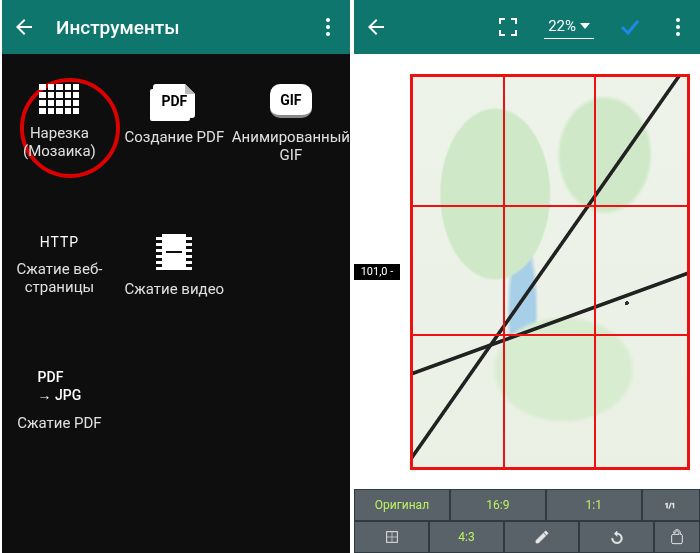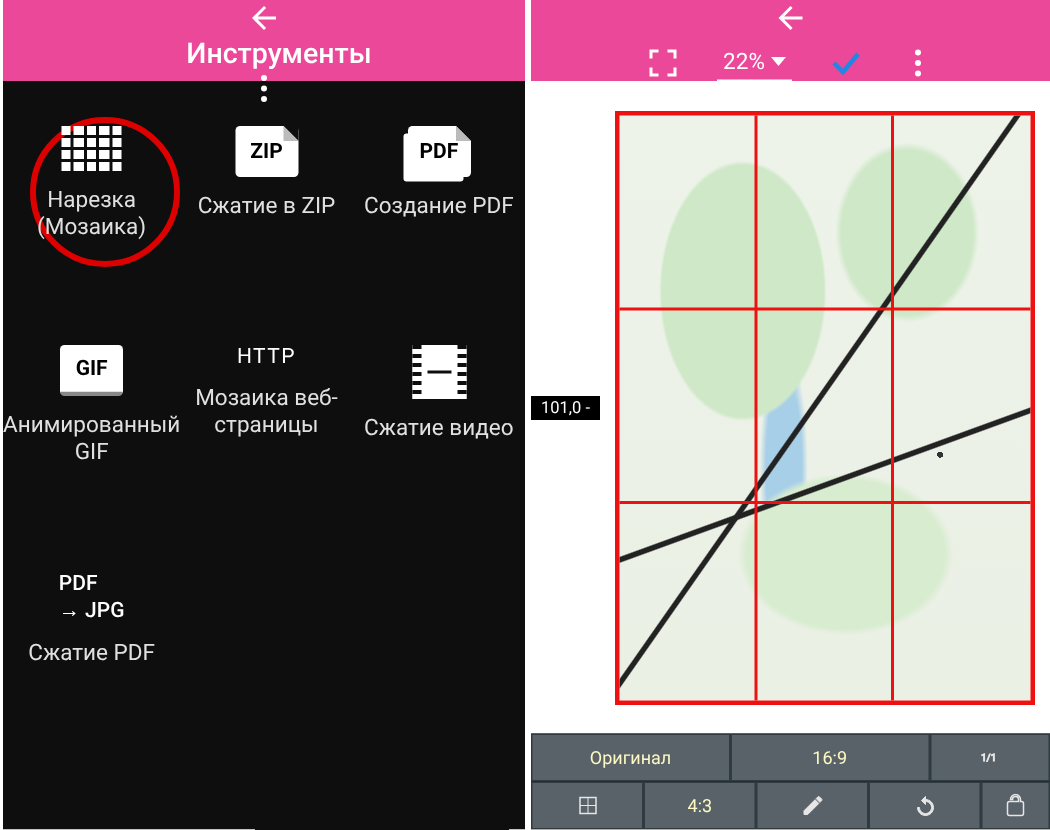"Инструменты" .toolbar { background: #ec4899 -> #0f766e; flex-direction: column -> none }
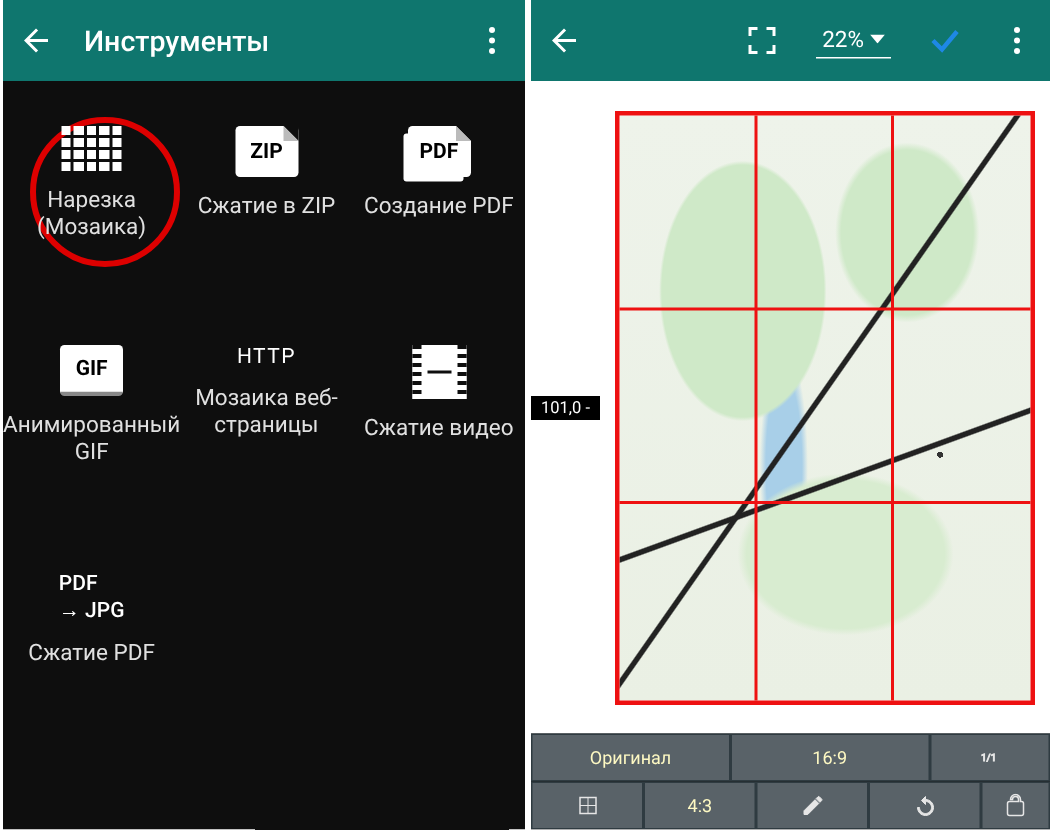"ZIP" div.tool { html: <div> <div>ZIP</div> <div>Сжатие в ZIP</div> </div> -> none }
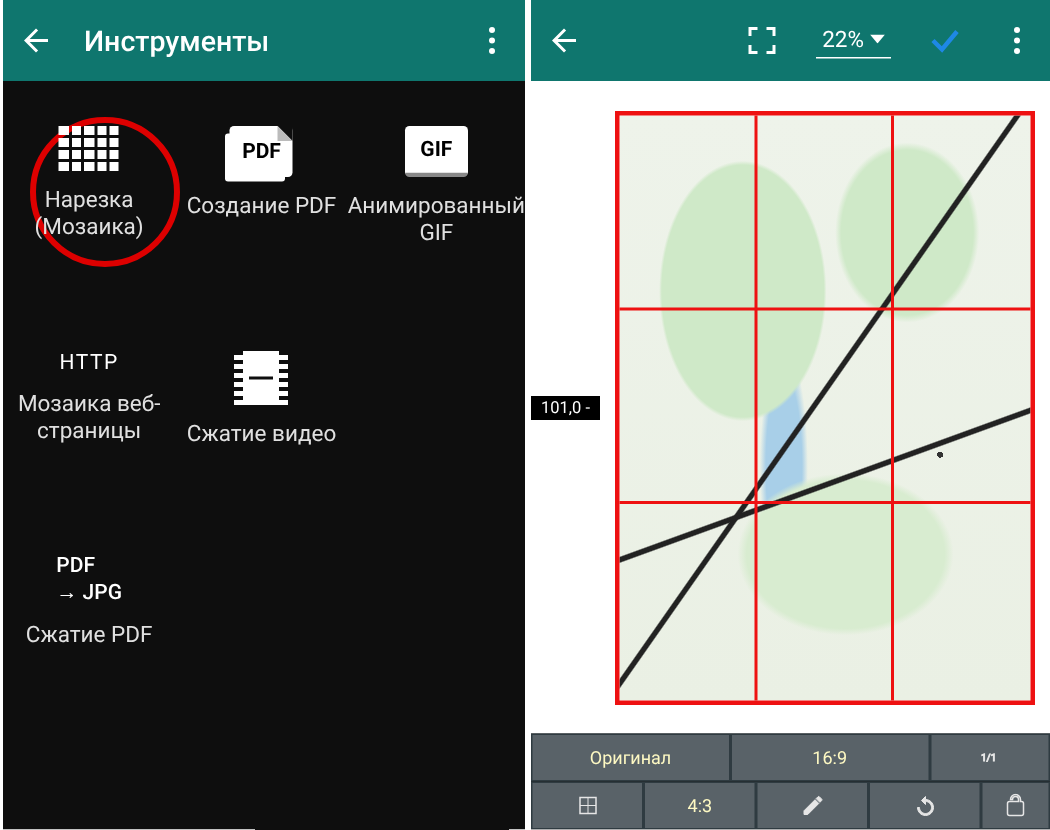"GIF" div.badge-box { border-radius: none -> 10px }
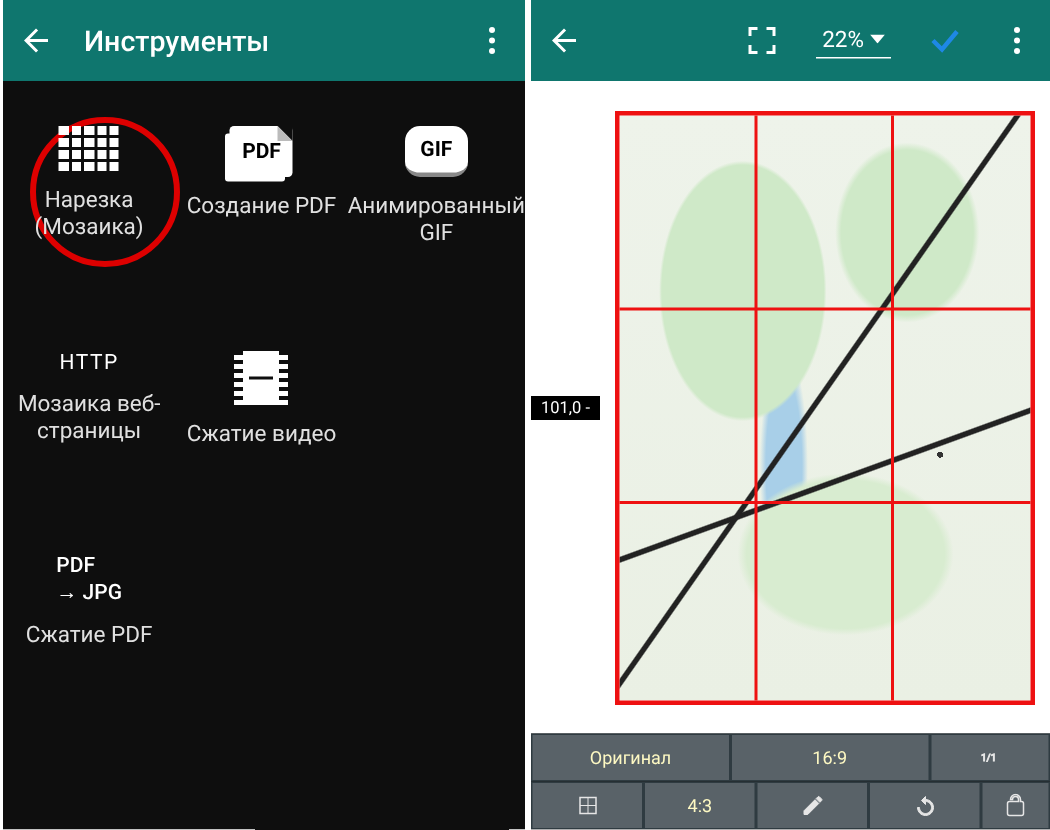"Мозаика веб-страницы" div.tool-label { text: Мозаика -> Сжатие }
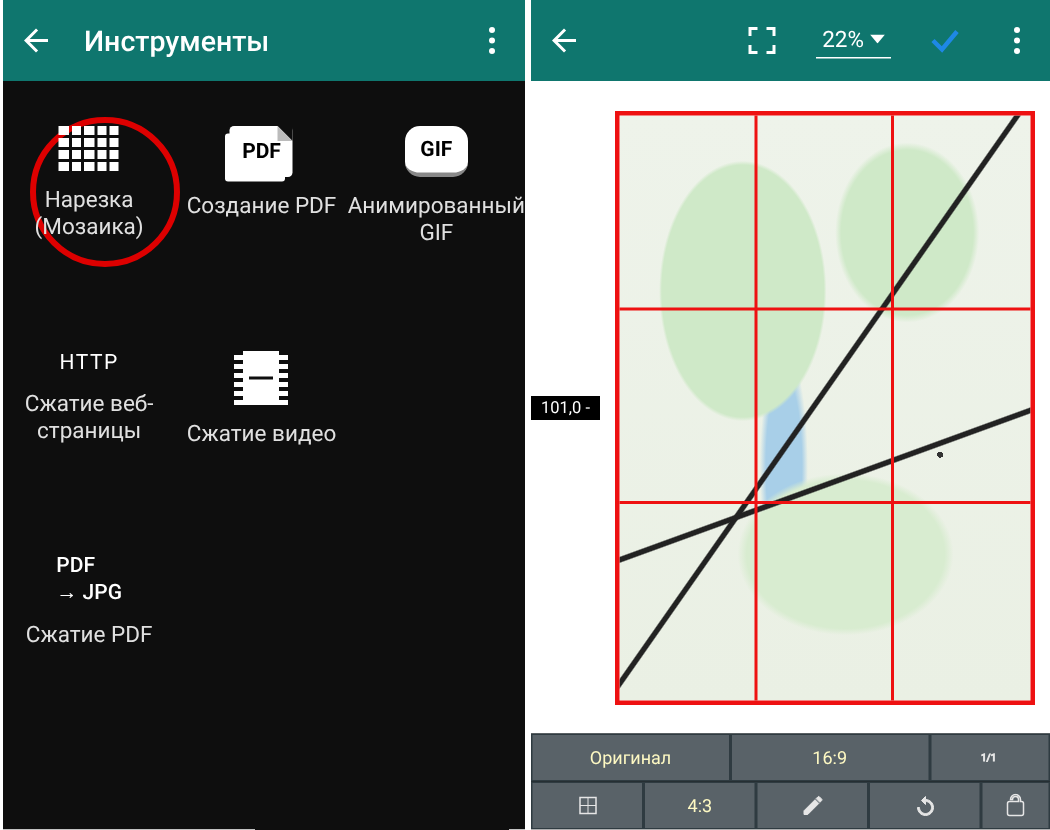"Оригинал" .rbtn { color: #fef9c3 -> #bef264 }
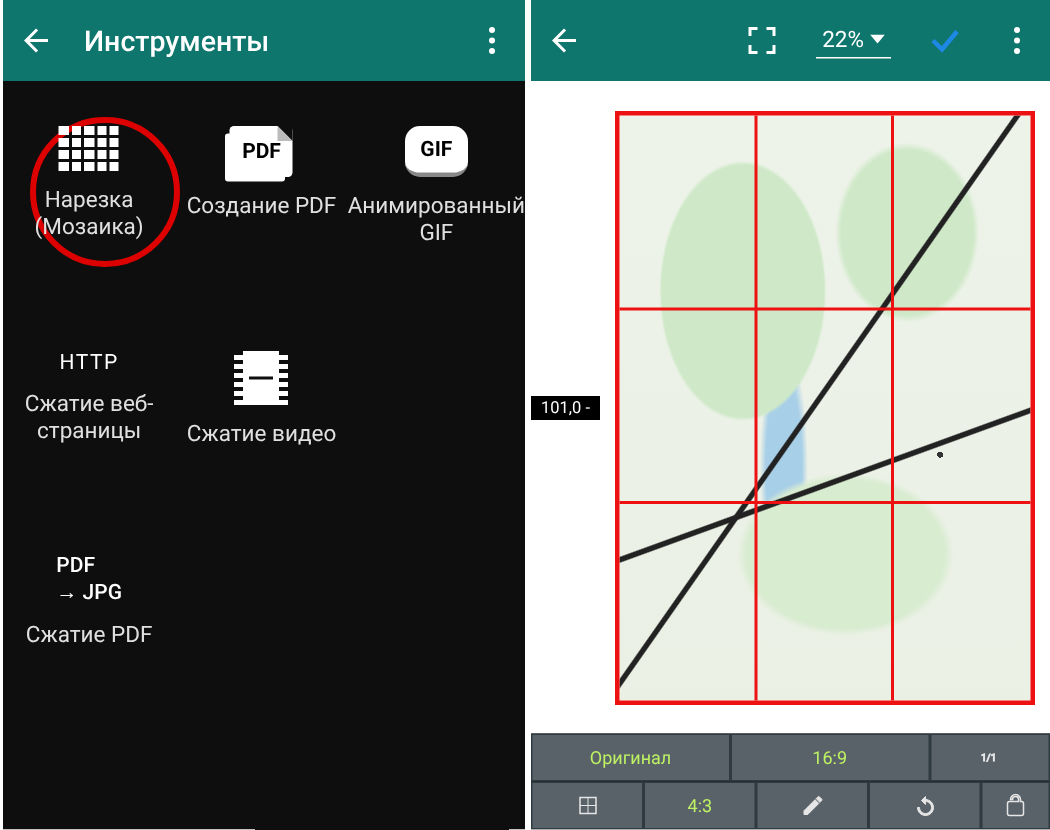"1:1" div.rbtn { html: none -> <div>1:1</div> }
